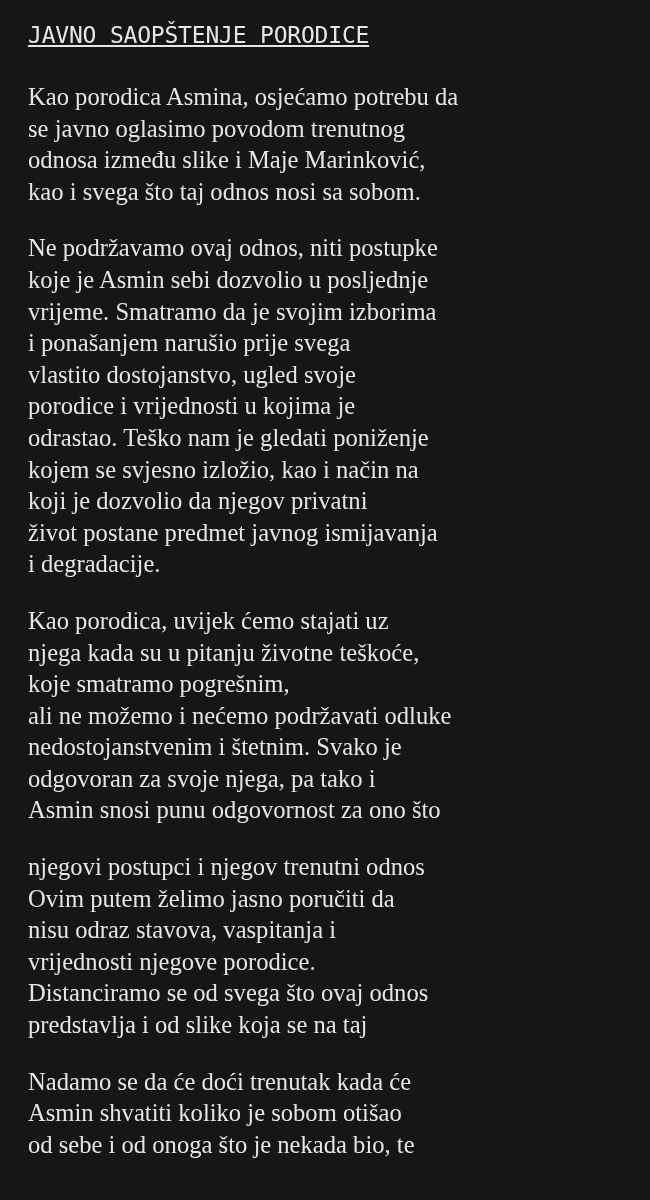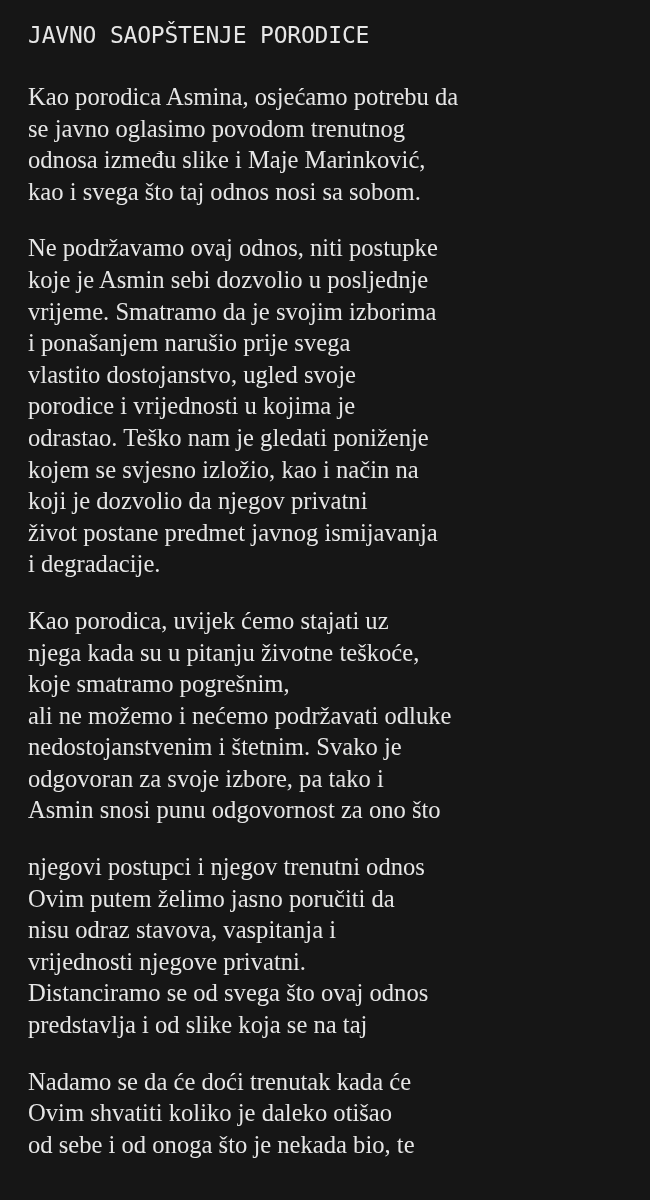"JAVNO SAOPŠTENJE PORODICE" .title { text-decoration: none -> underline }
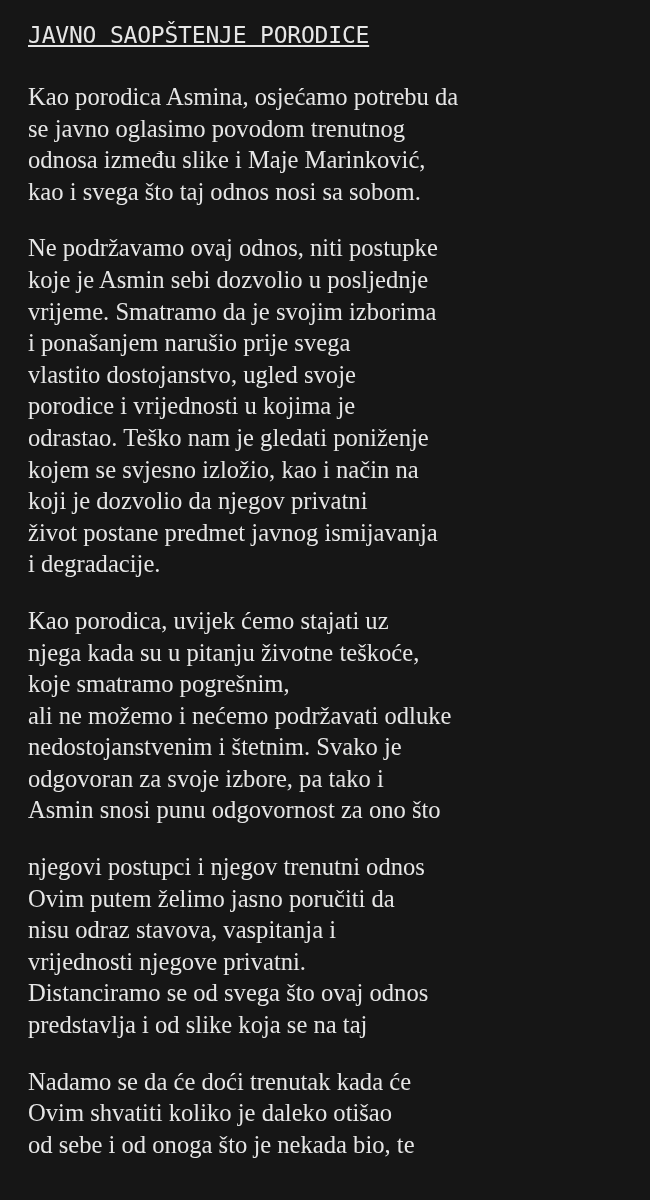"odgovoran za svoje izbore, pa" span.line { text: izbore -> njega }
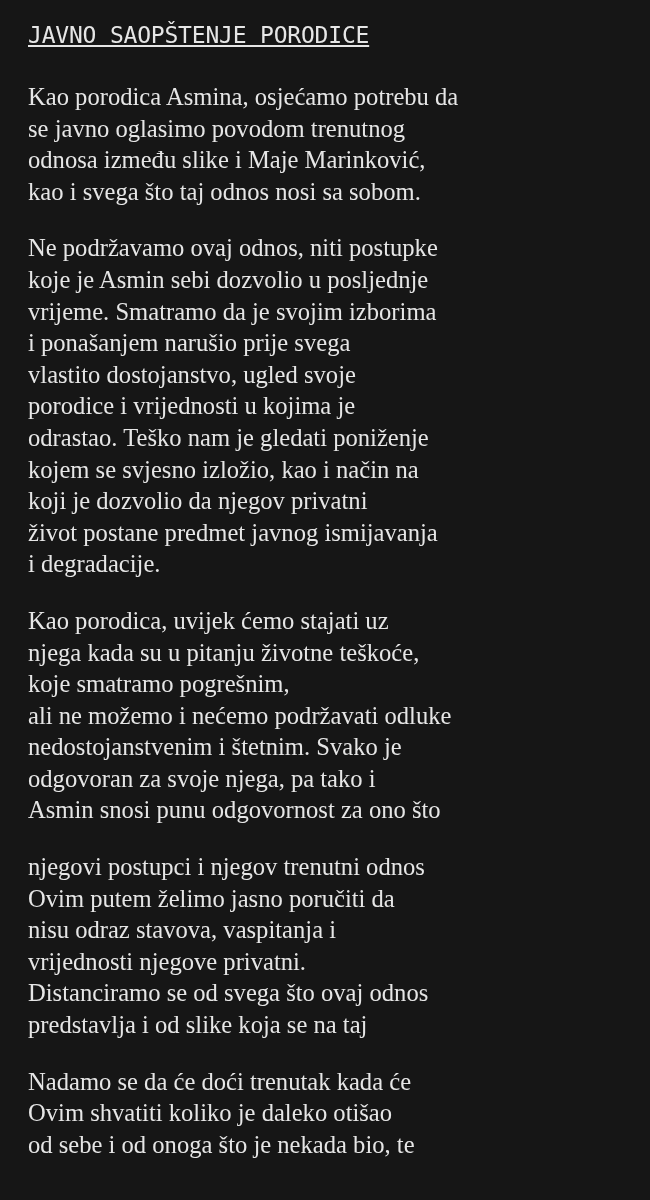"vrijednosti njegove privatni." span.line { text: privatni -> porodice }
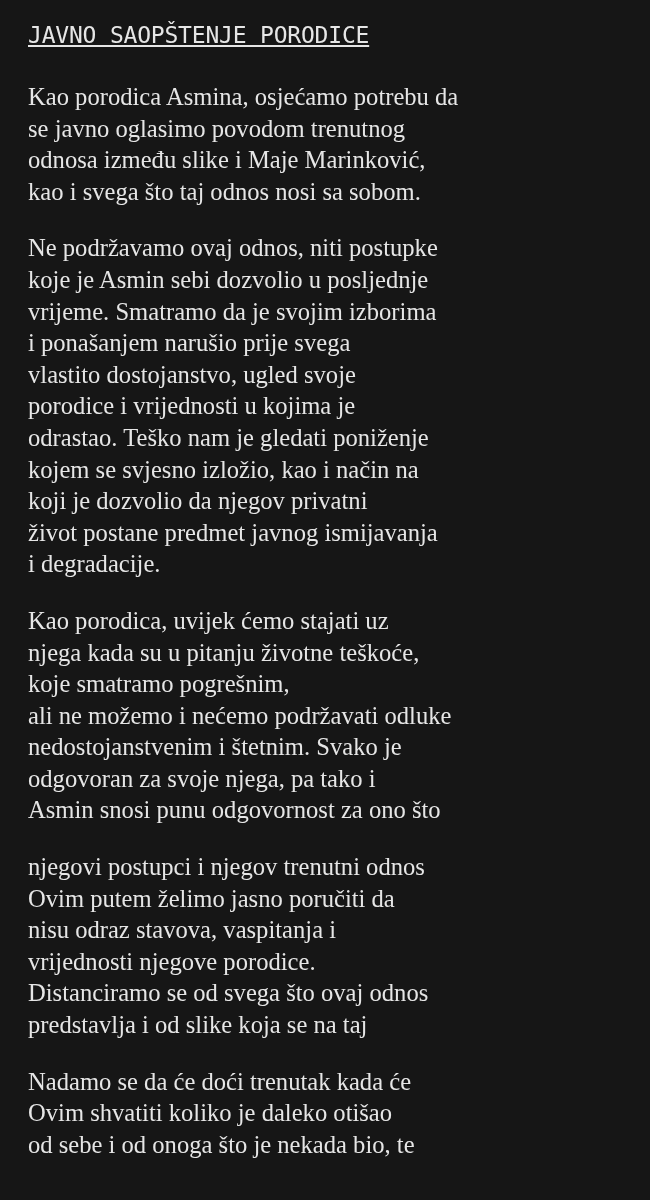"Ovim shvatiti koliko je daleko" span.line { text: Ovim shvatiti koliko je daleko -> Asmin shvatiti koliko je sobom }
